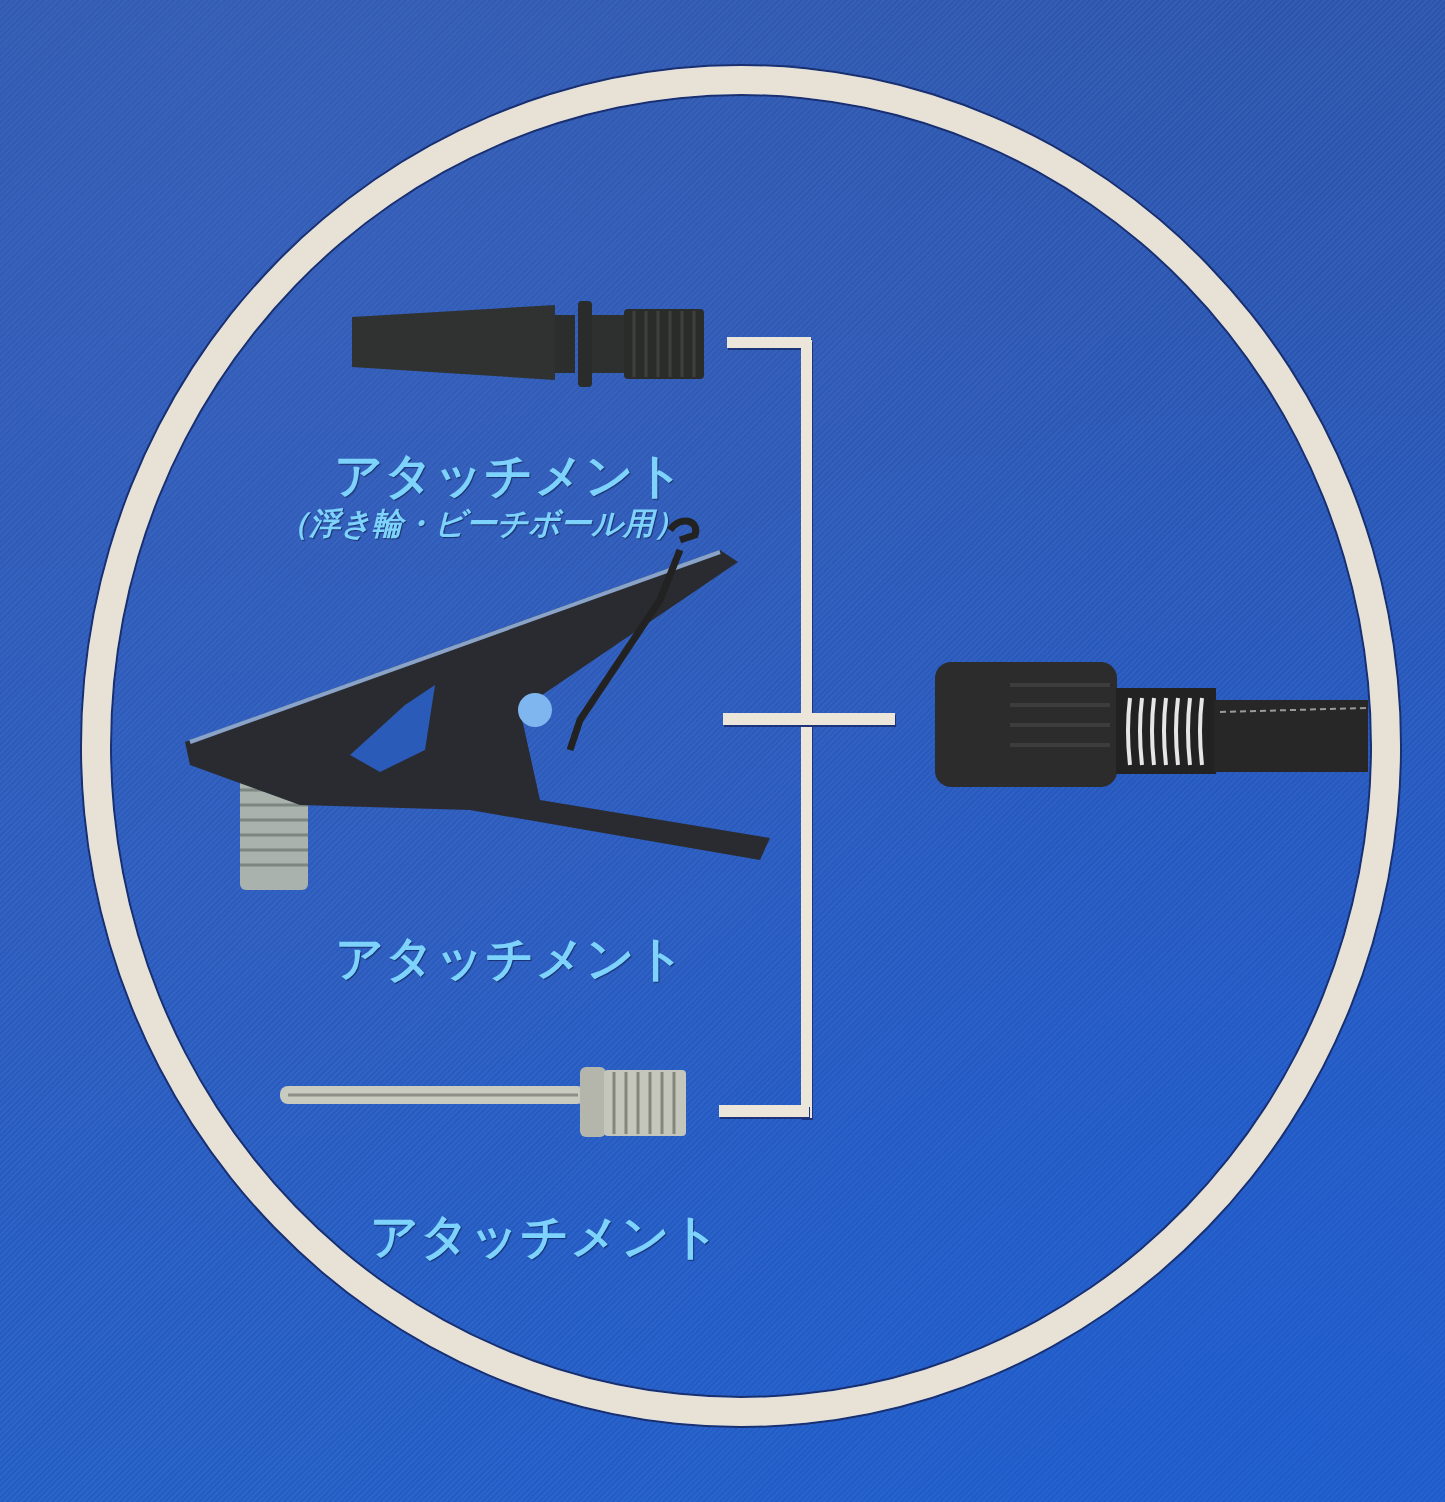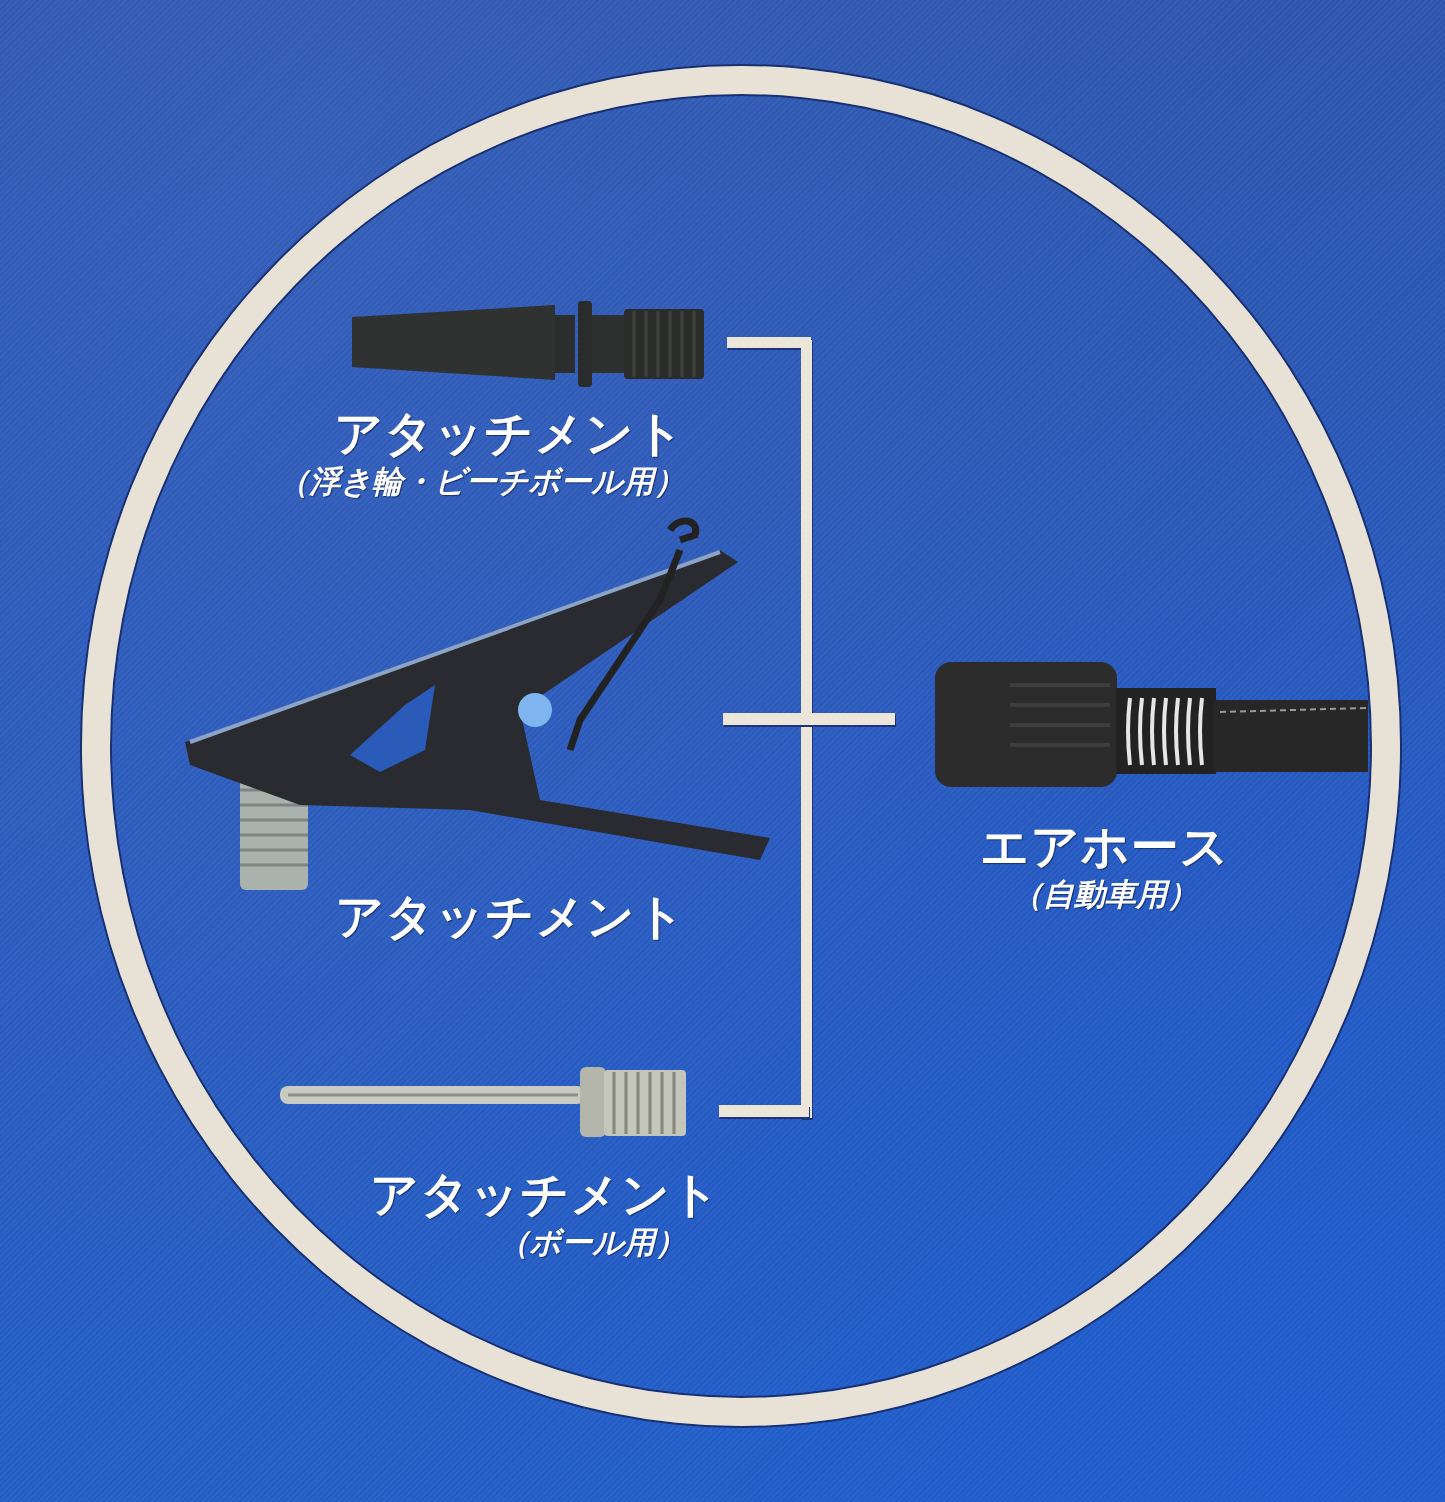"アタッチメント" .label { color: #ffffff -> #7dd3fc; margin-top: none -> 42px }
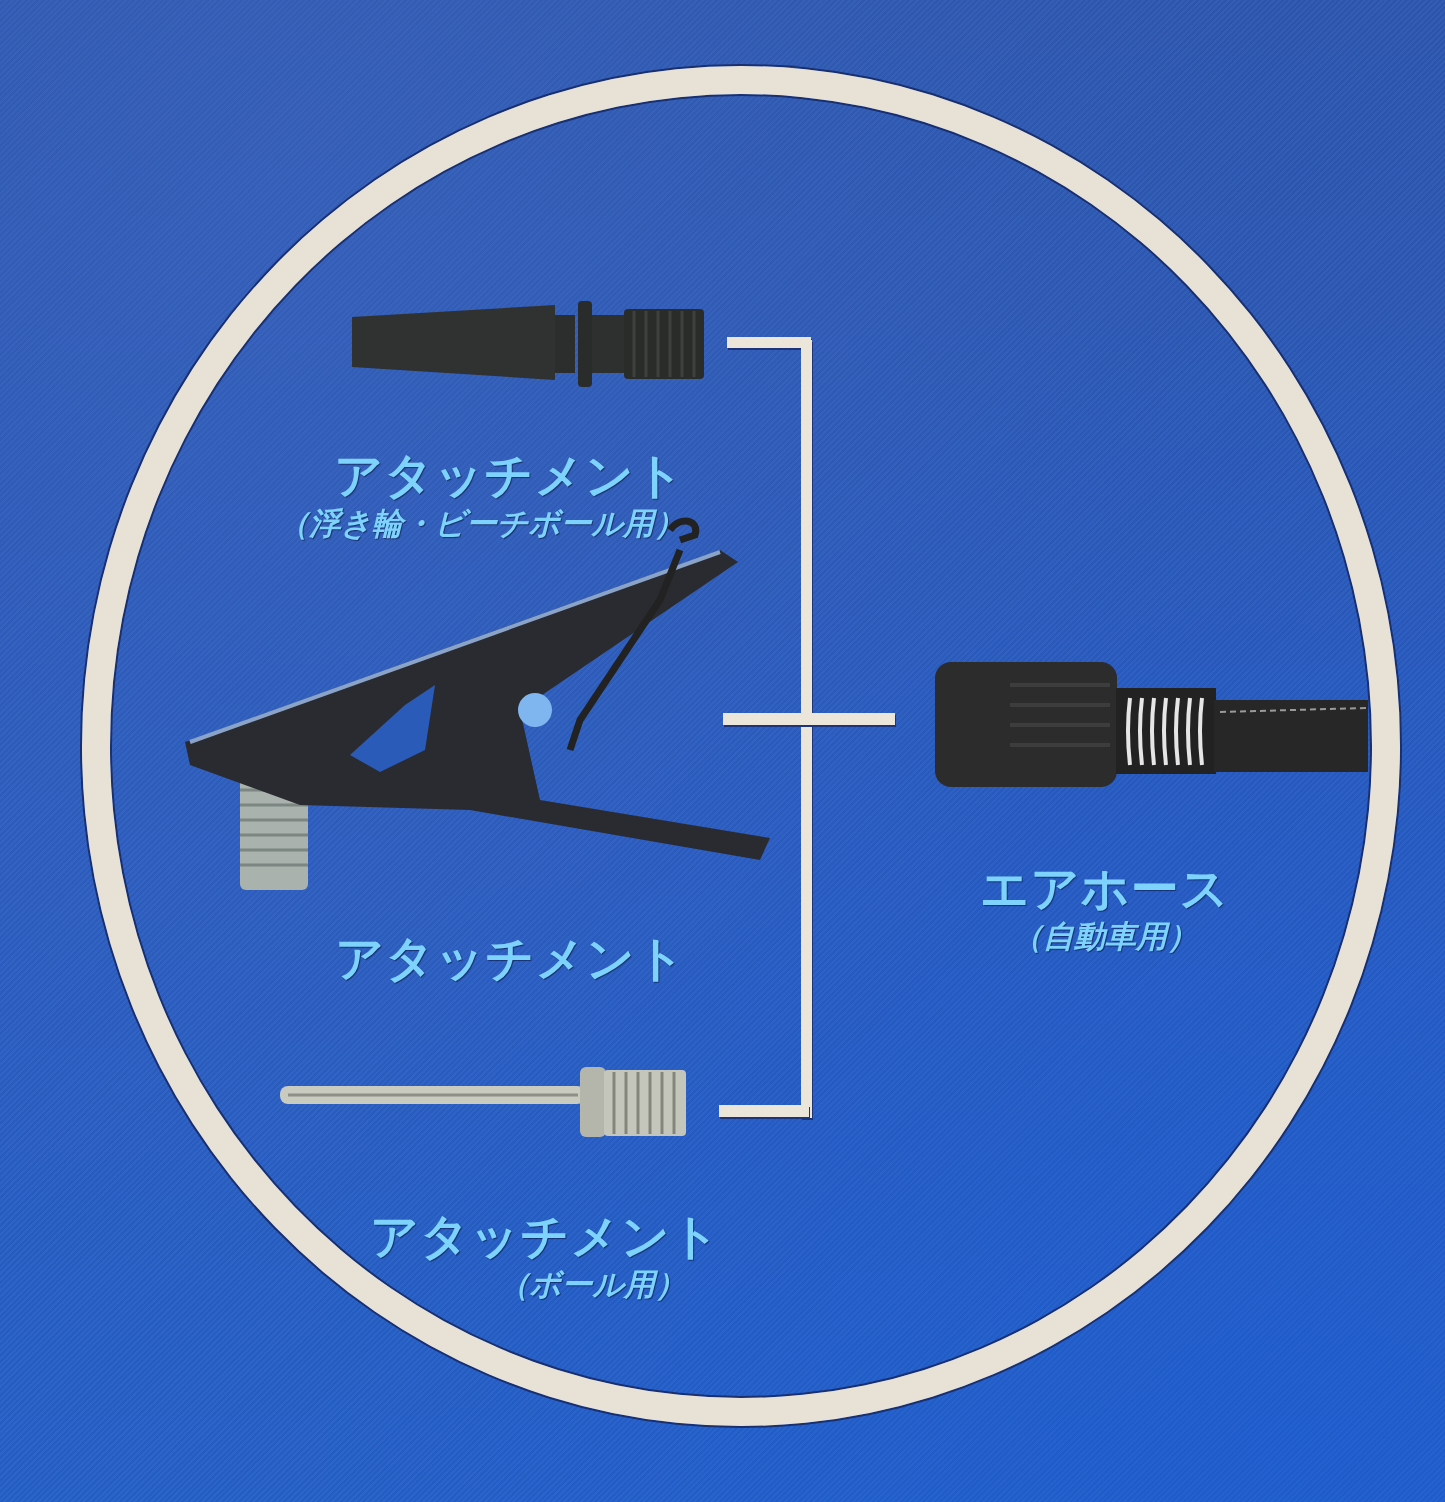"エアホース" div.label { html: <div> <span>エアホース</span> <span>（自動車用）</span> </div> -> none }
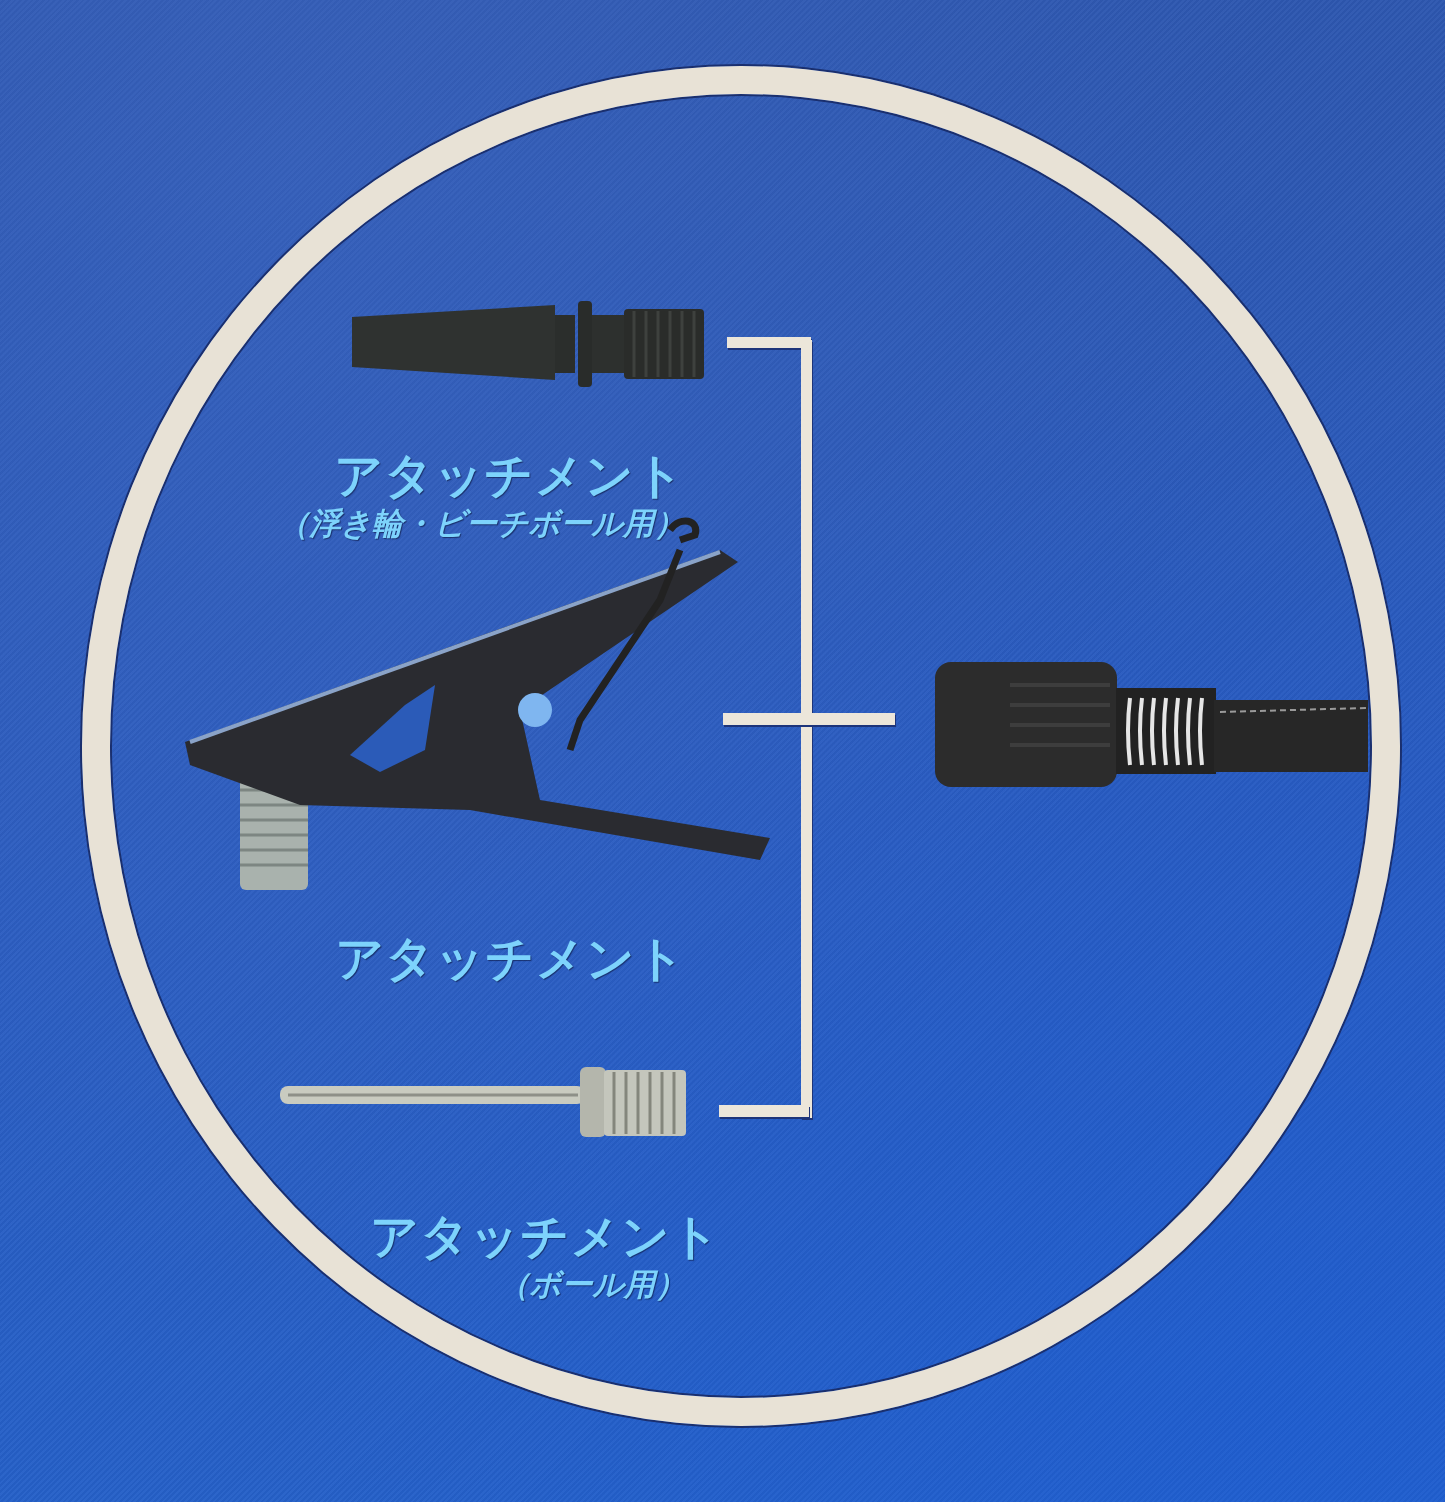"（ボール用）" span.sub { html: <span>（ボール用）</span> -> none }
